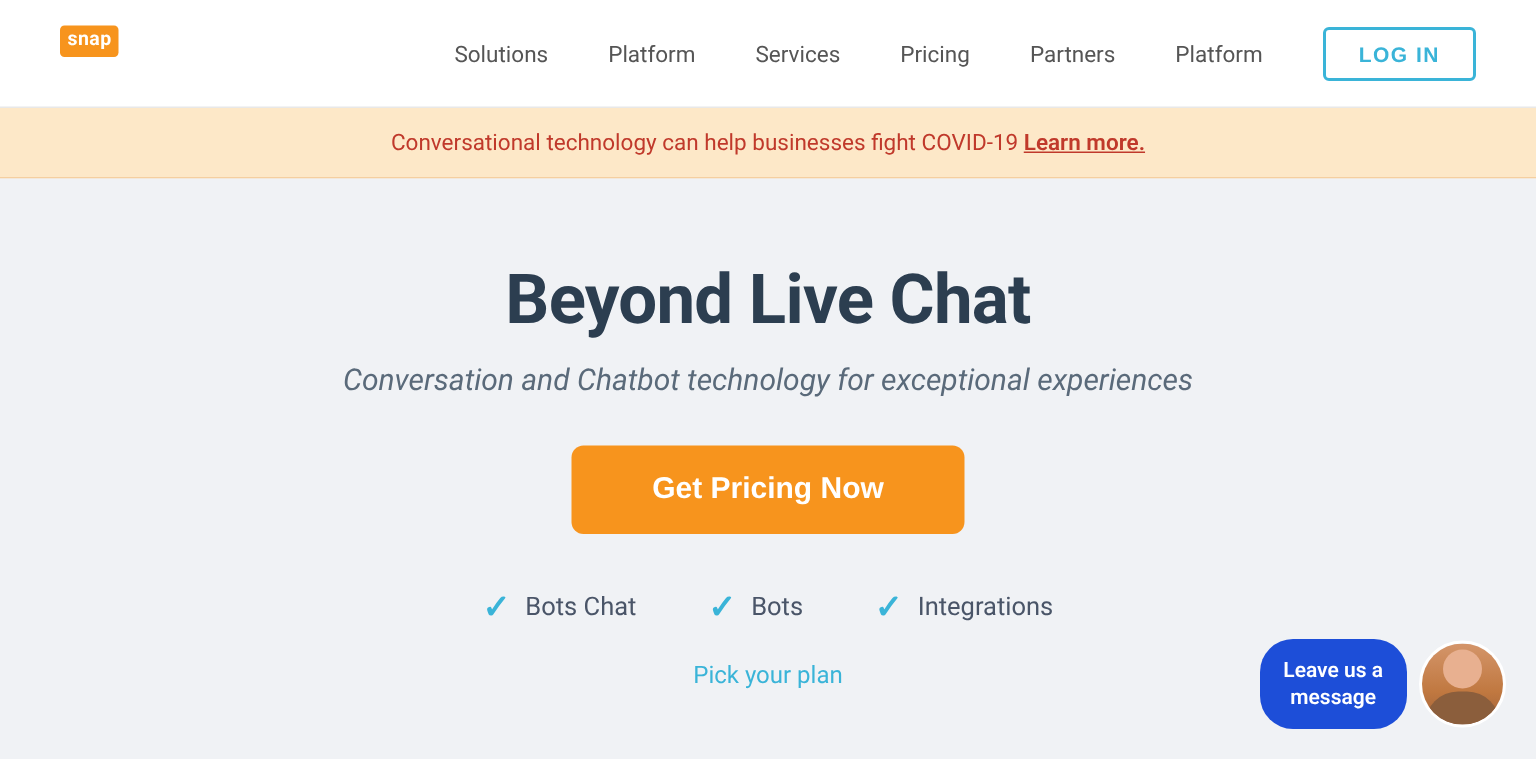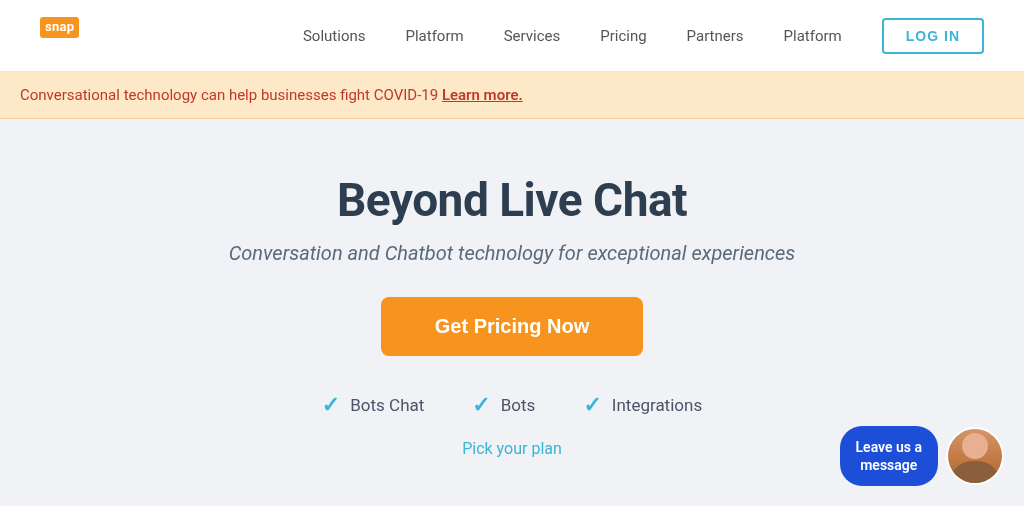"Conversational technology can help" .banner { text-align: none -> center }
